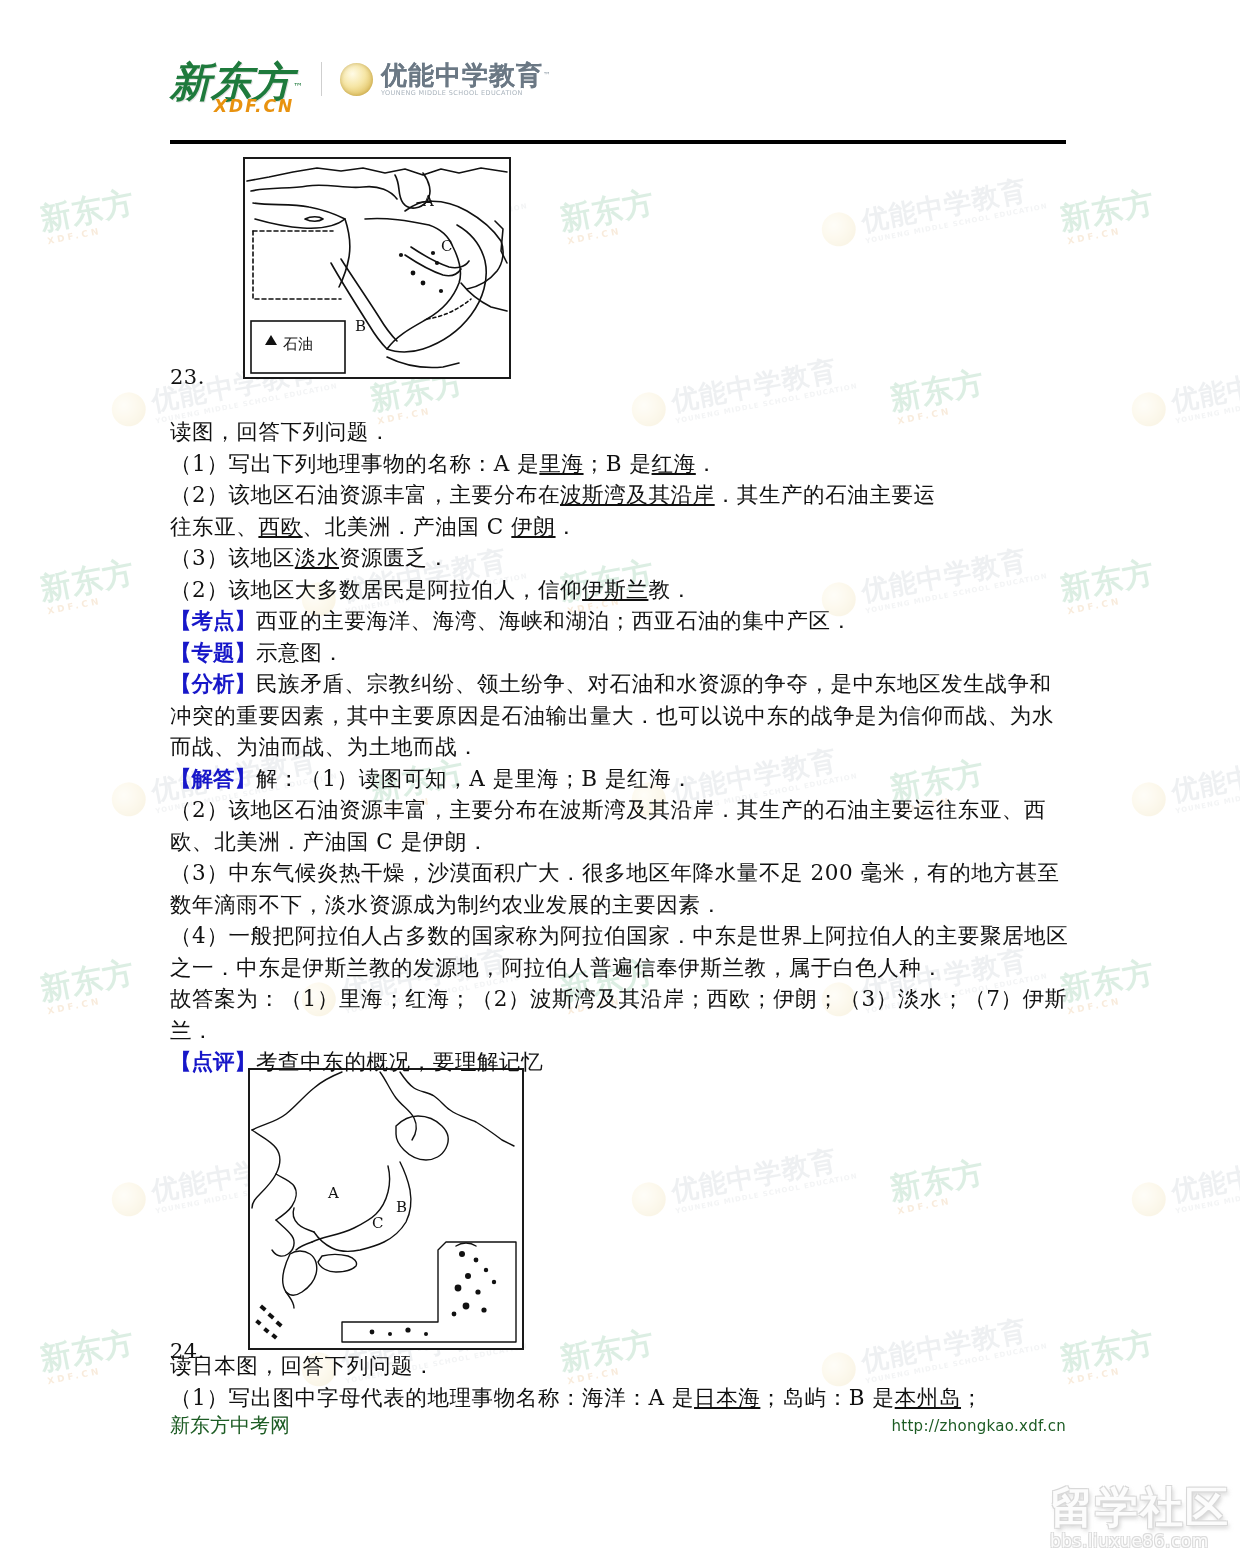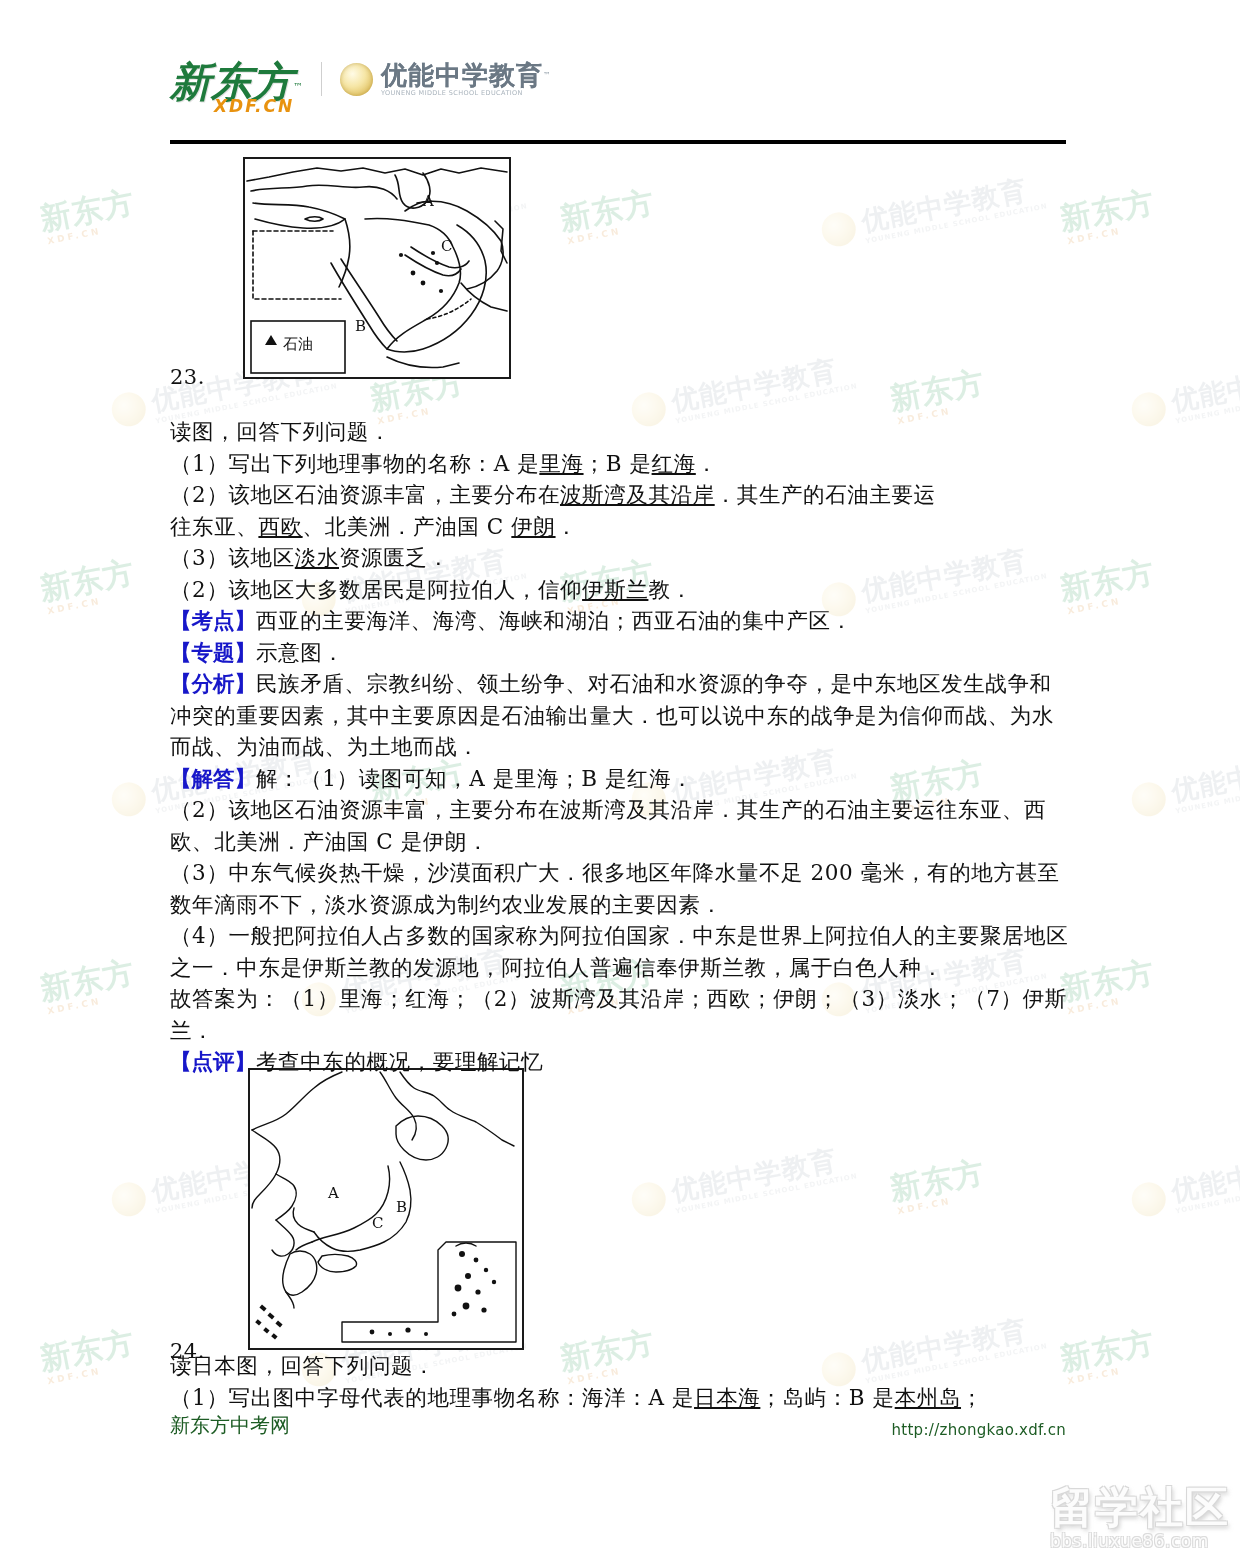"新东方中考网" #footer { align-items: flex-end -> center }
